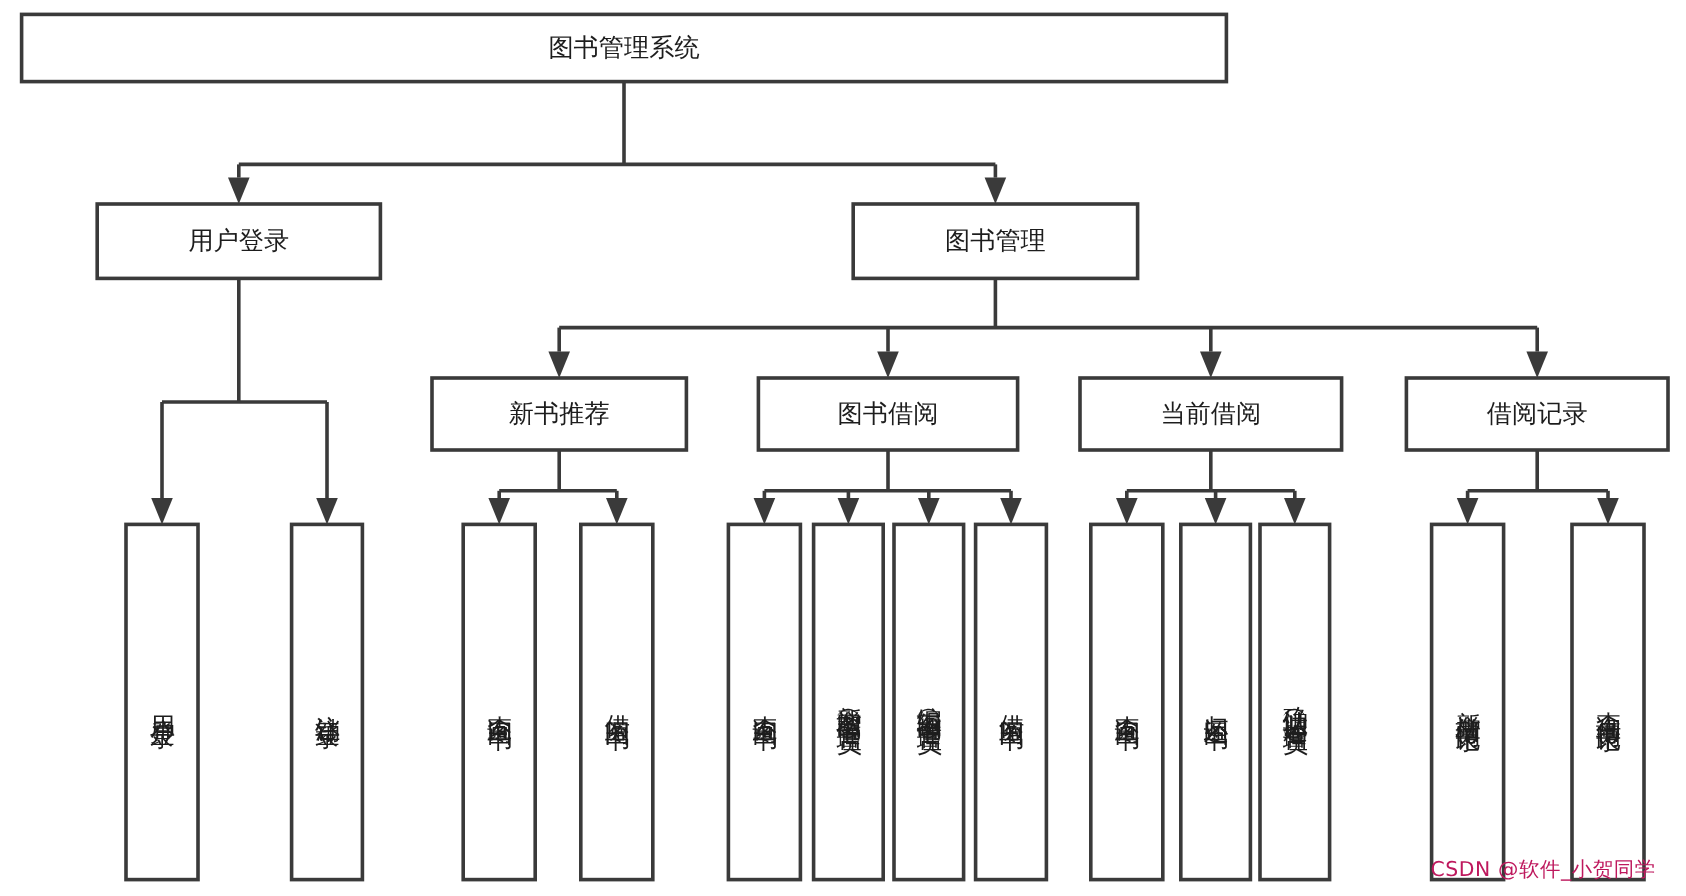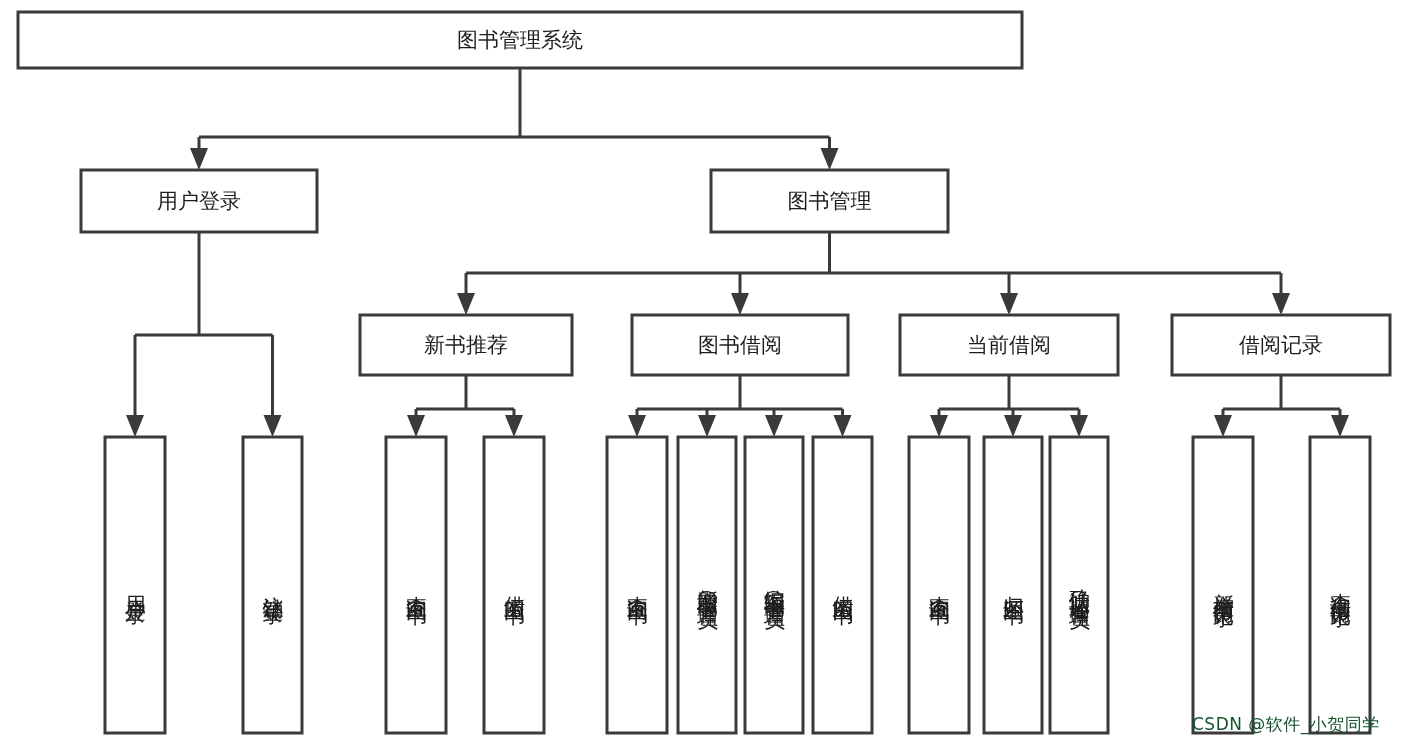"CSDN @软件_小贺同学" .watermark { color: #14532d -> #be185d }
